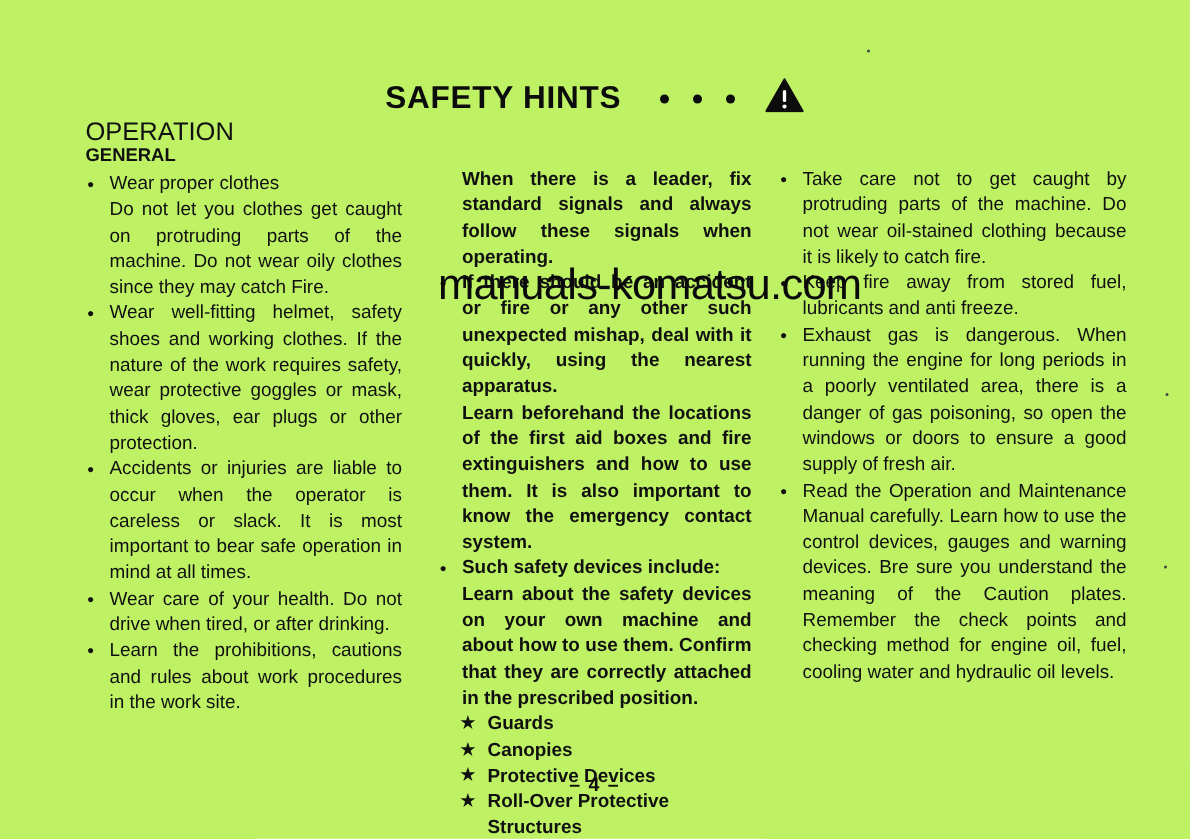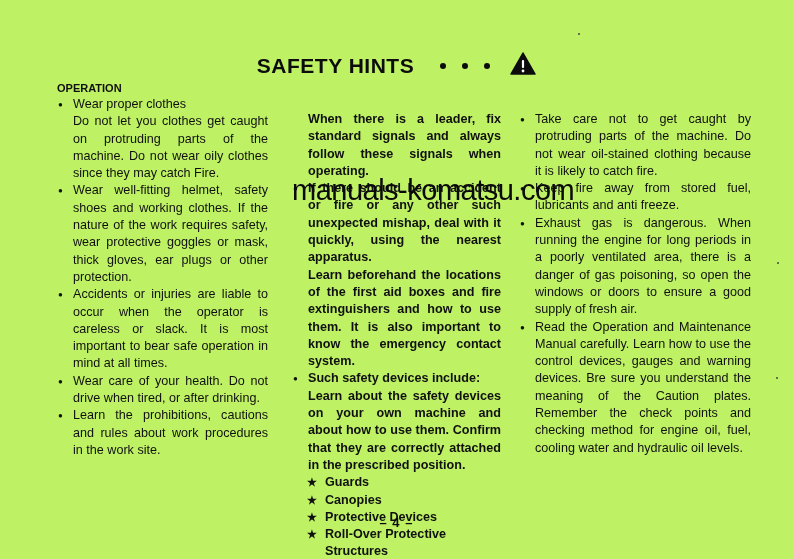"OPERATION" .block.heading { font-size: 11px -> 17px; font-weight: 700 -> 400 }
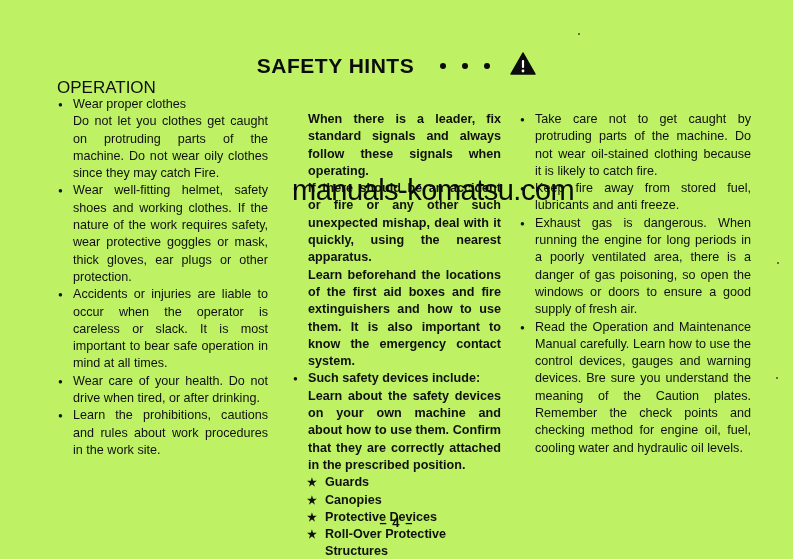"GENERAL" div.block { html: none -> <div> <p>GENERAL</p> </div> }
